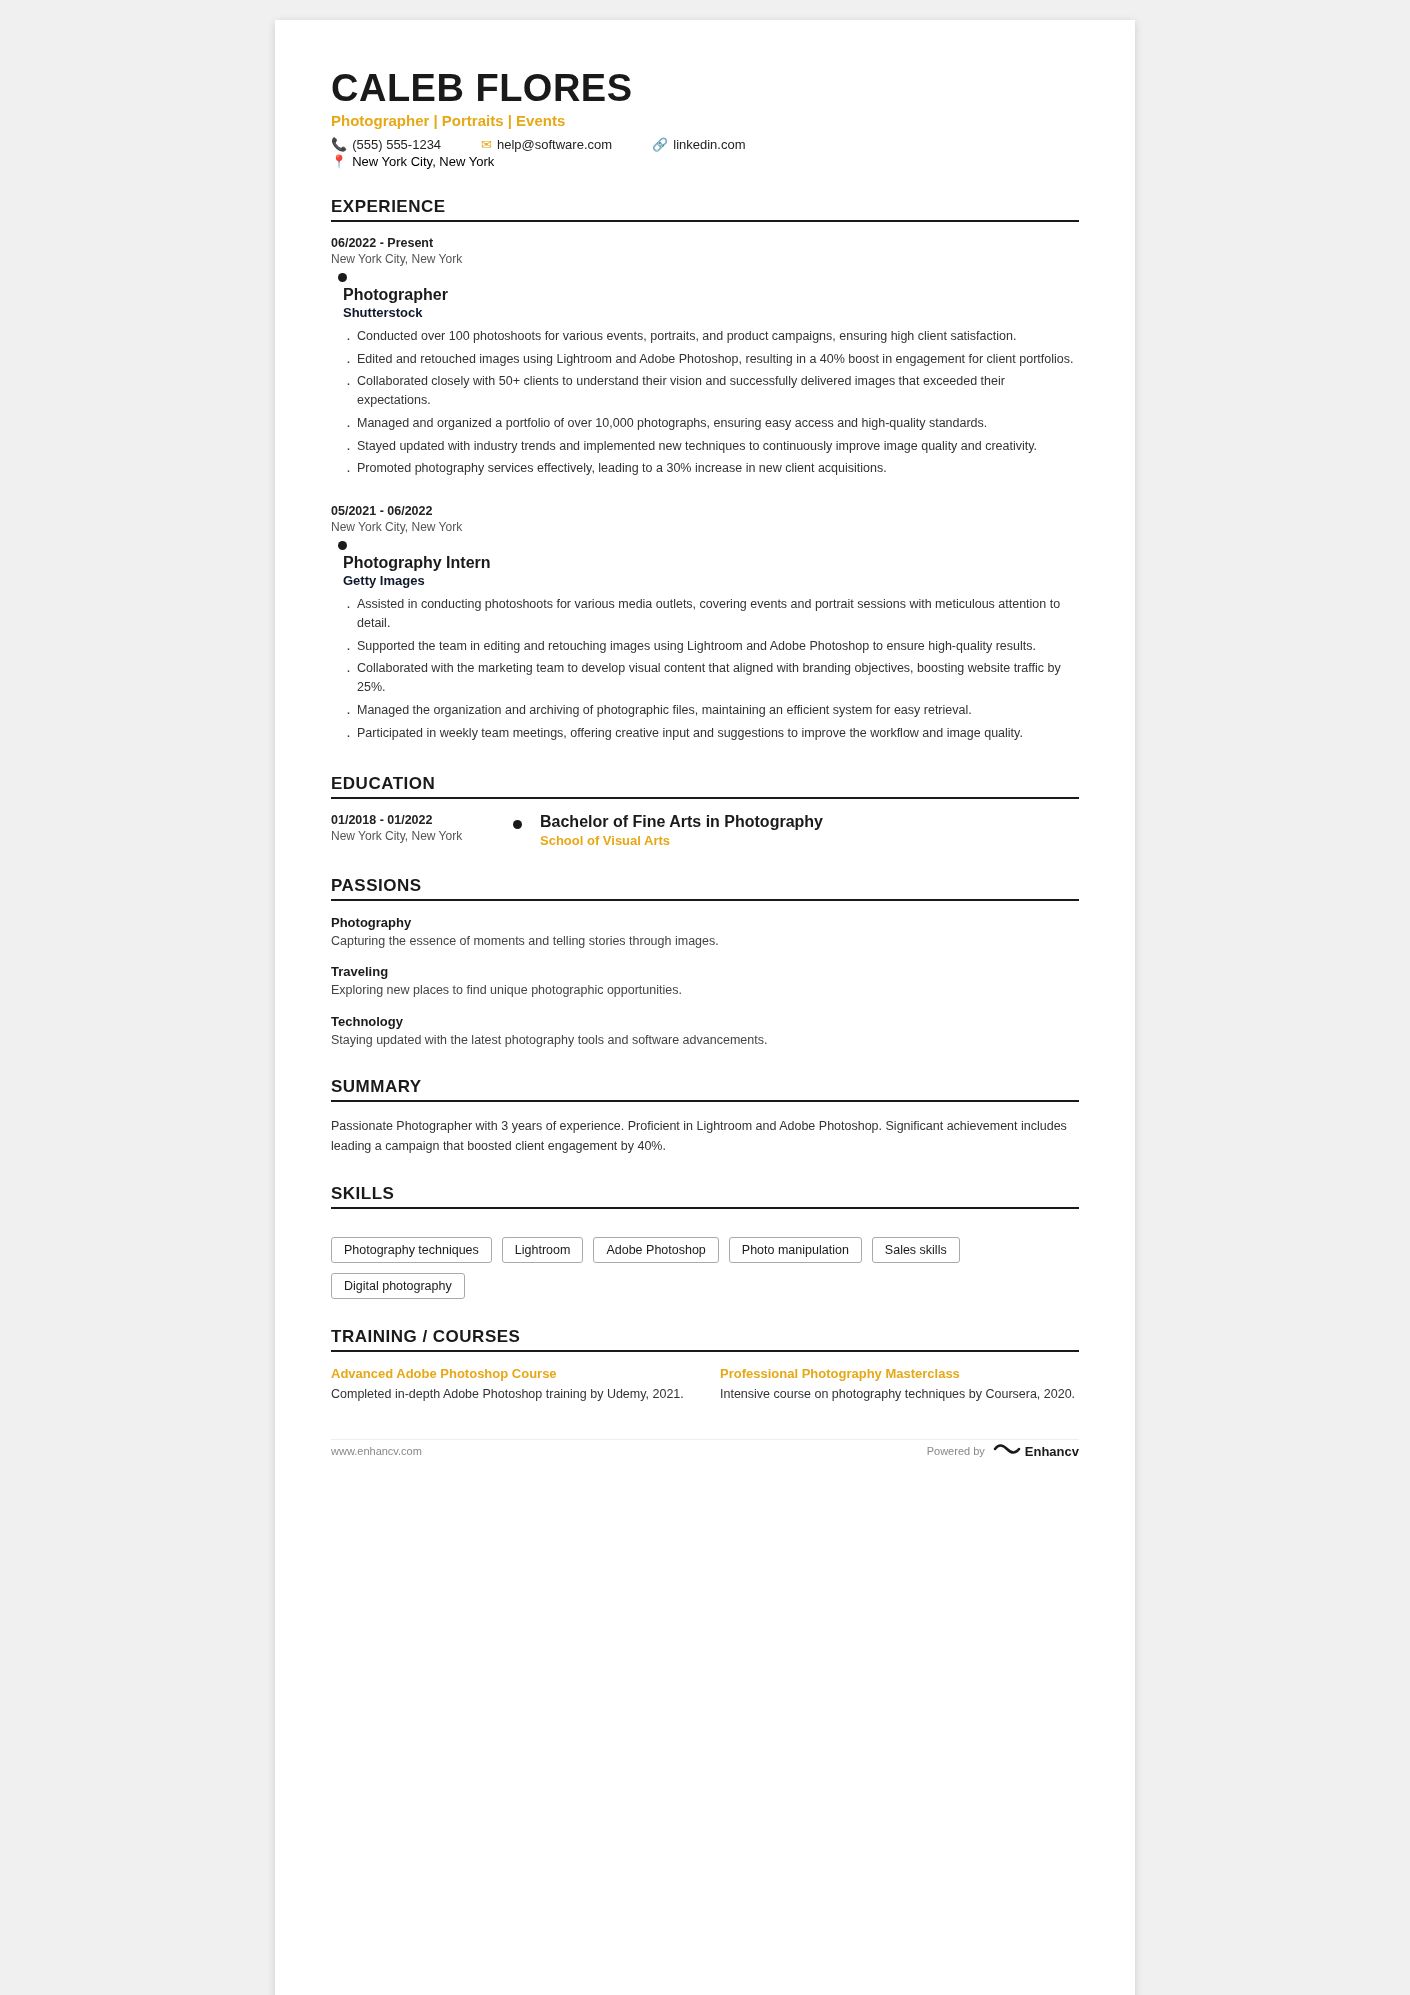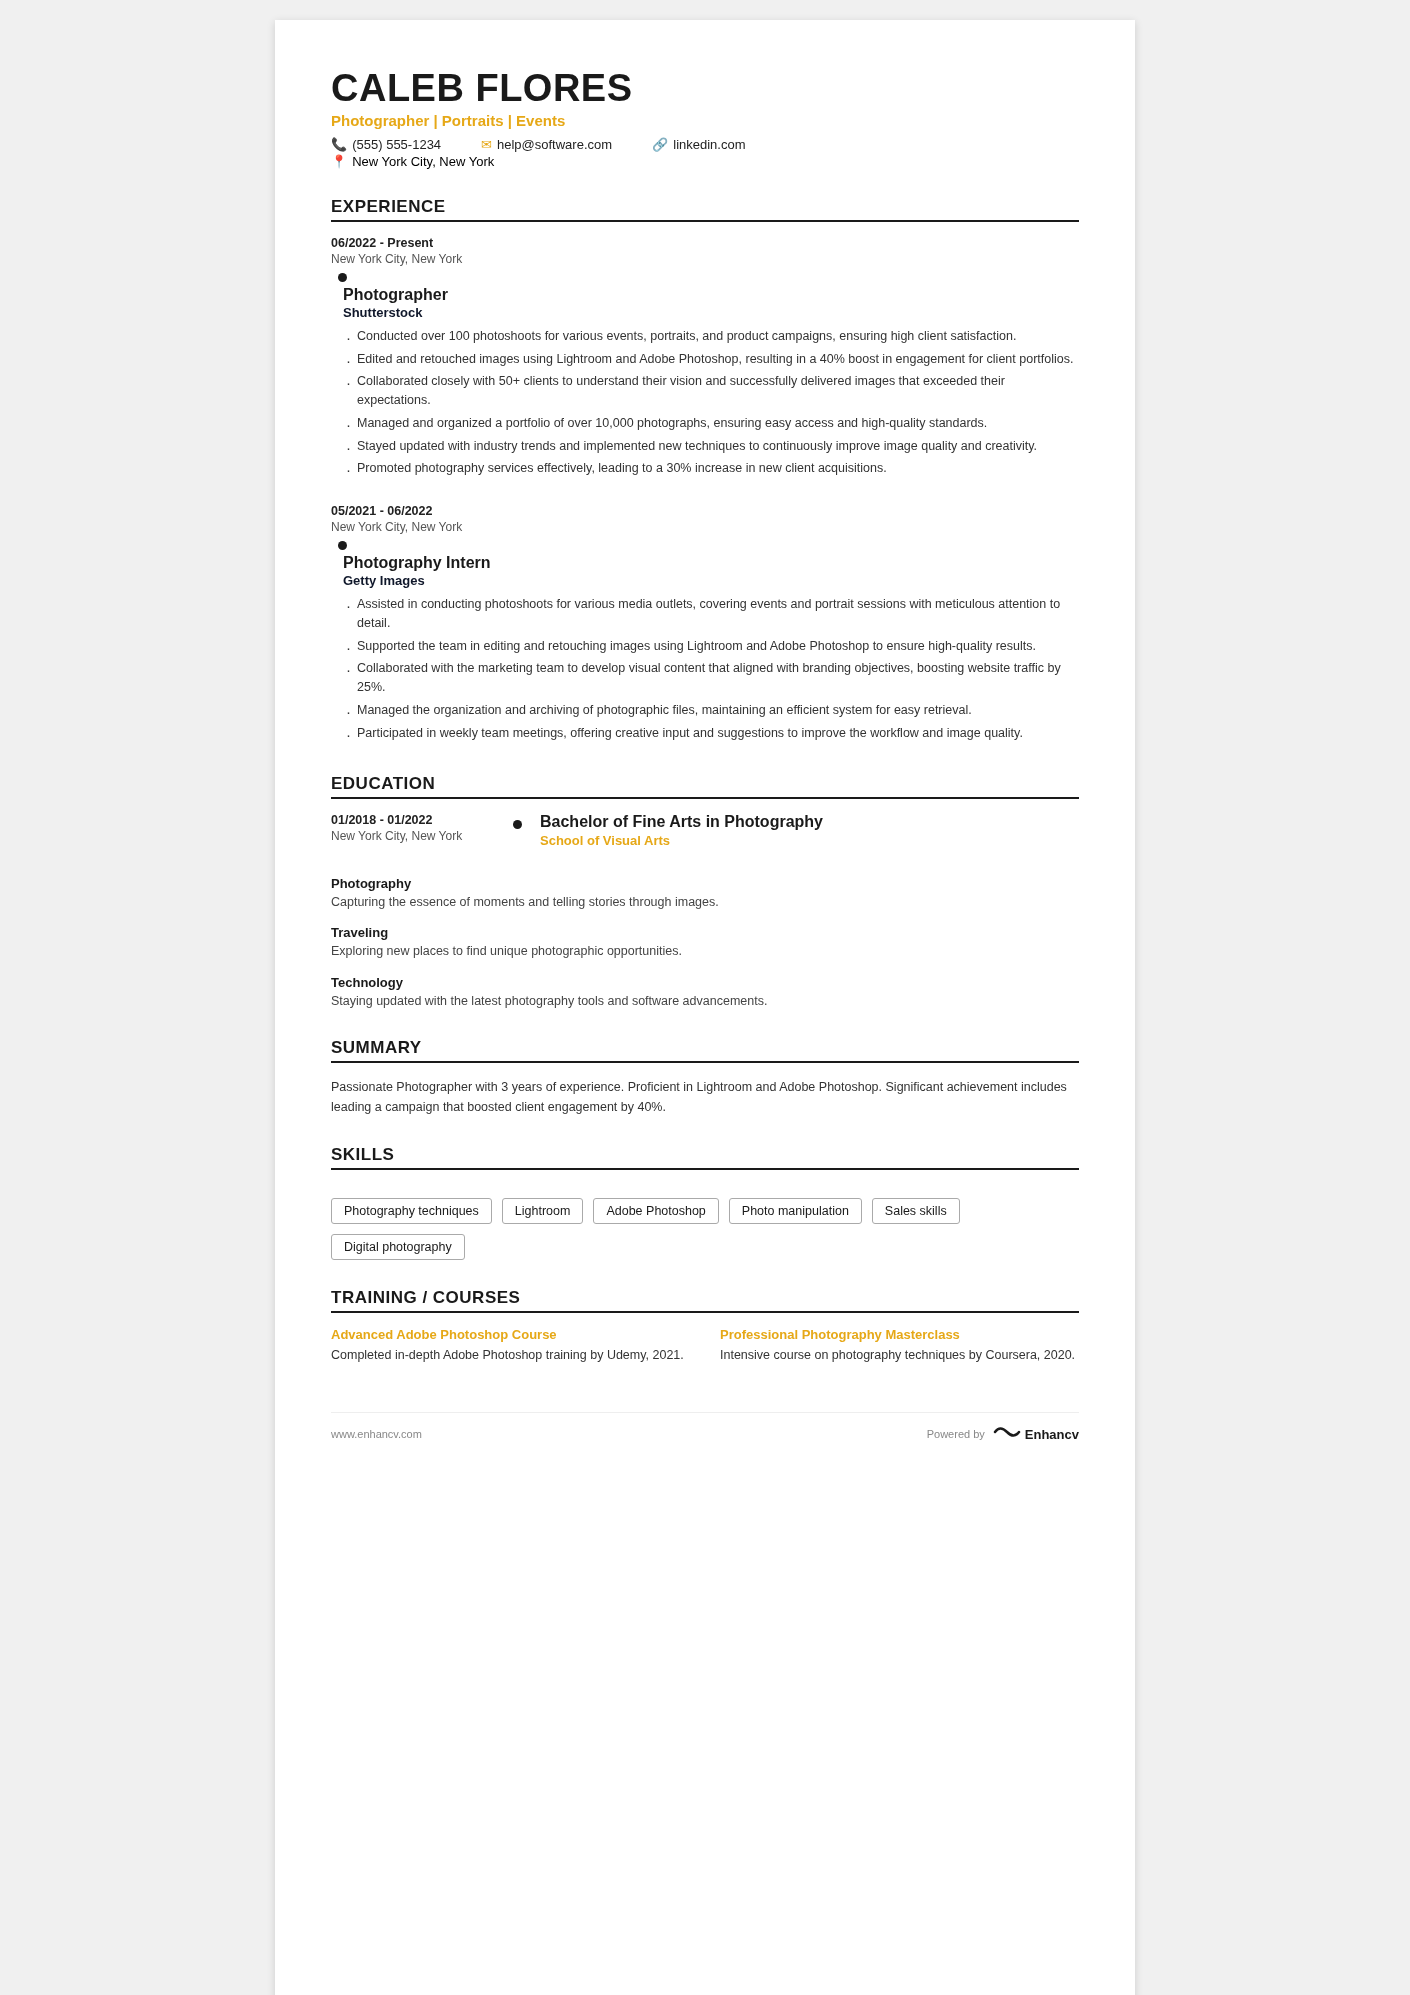"PASSIONS" div.section-title { html: none -> <div>PASSIONS</div> }
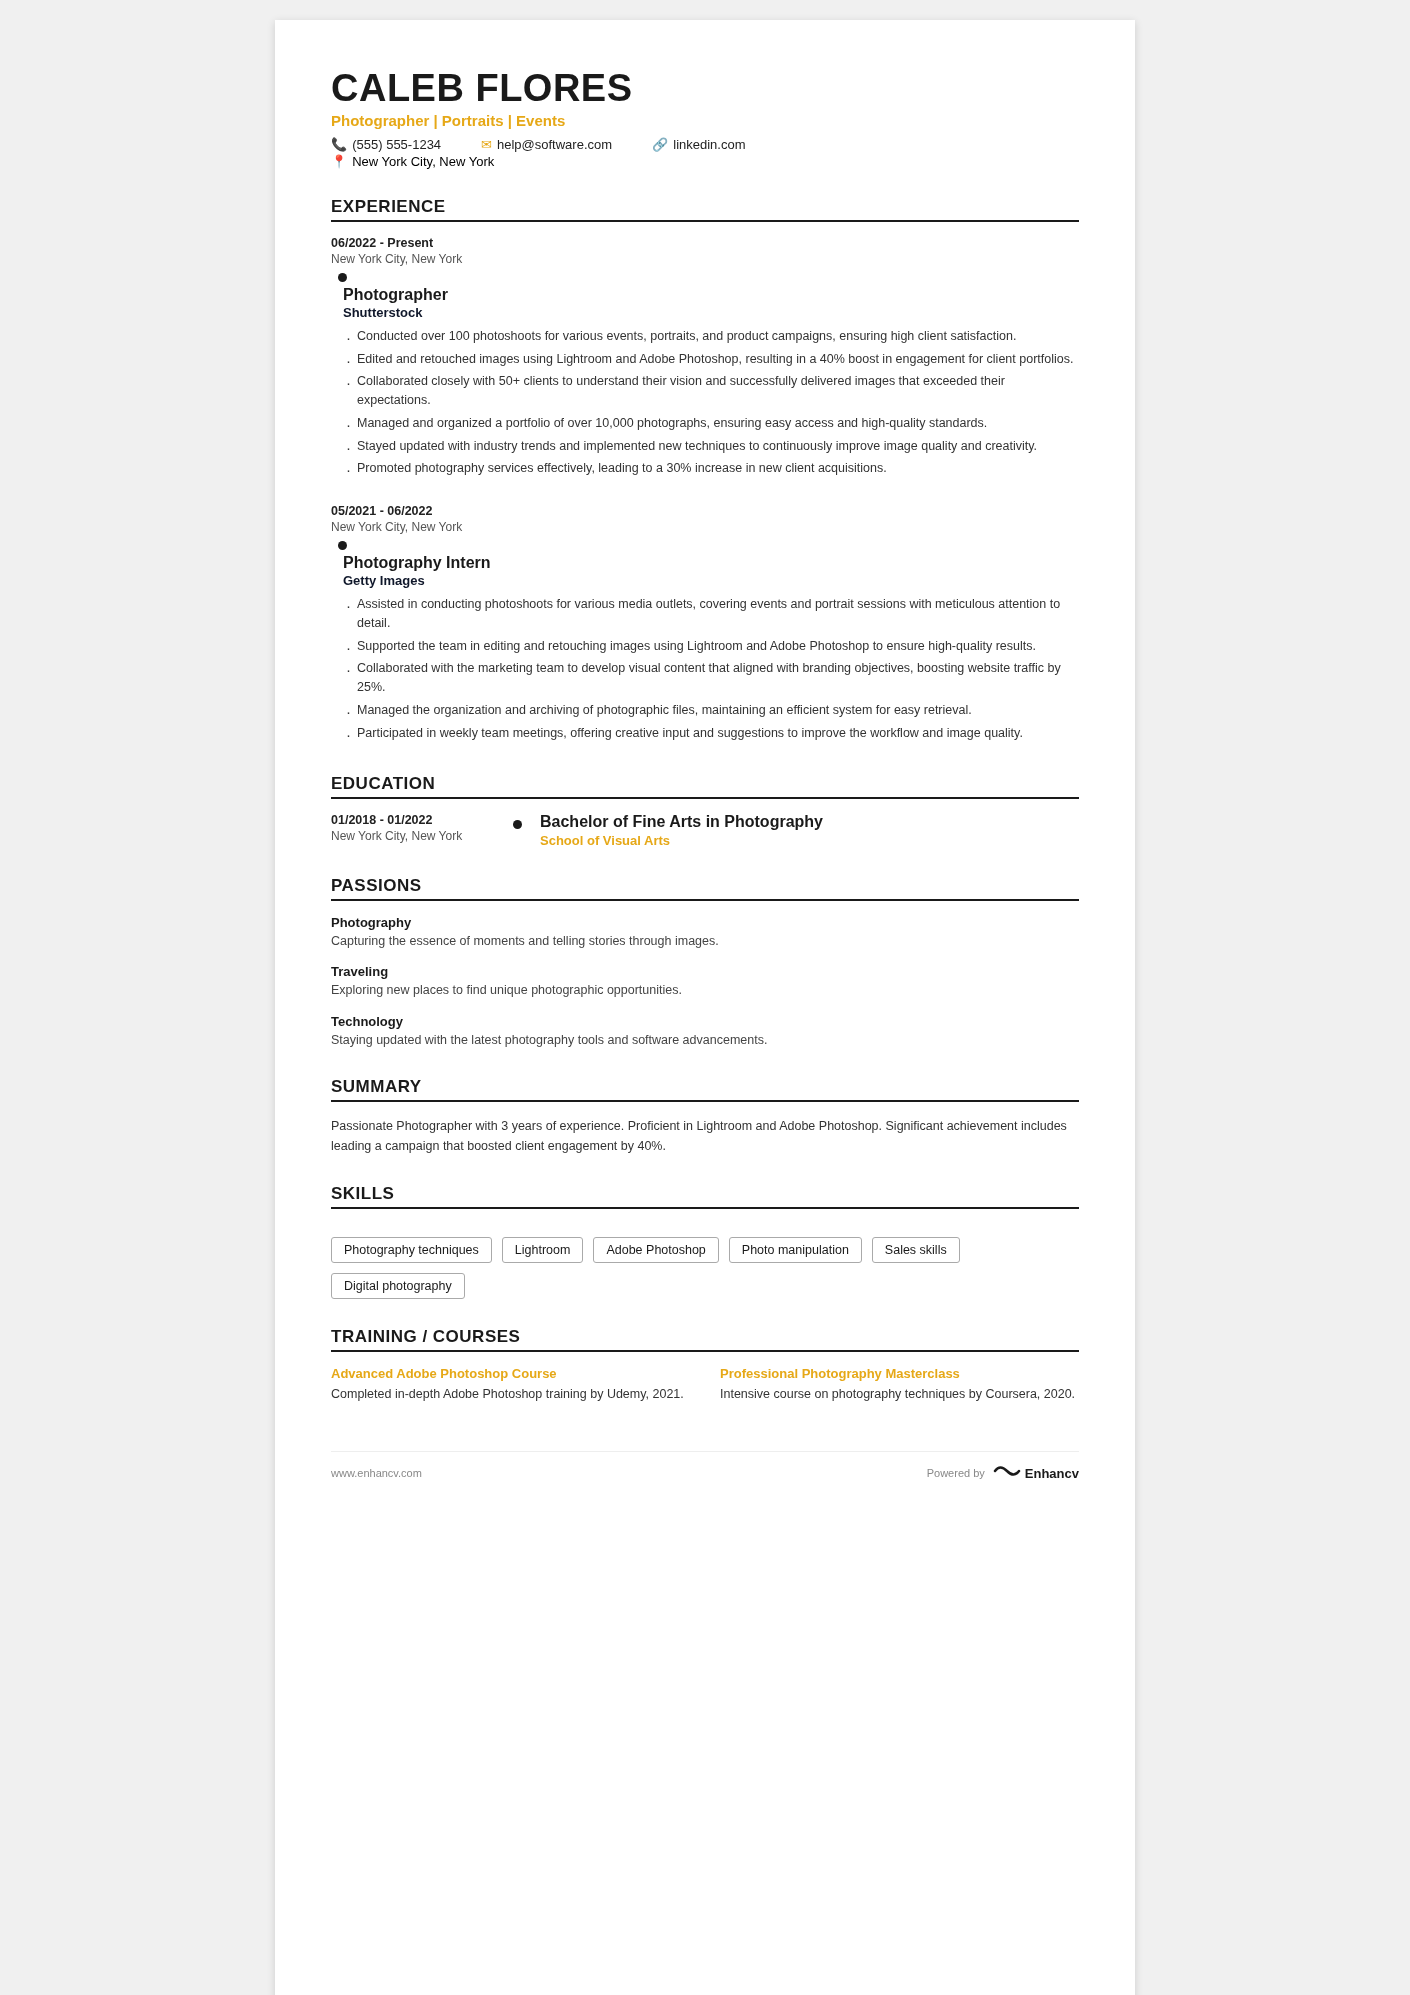"www.enhancv.com" .footer { margin-top: 48px -> 36px; padding-top: 10px -> 0 }
